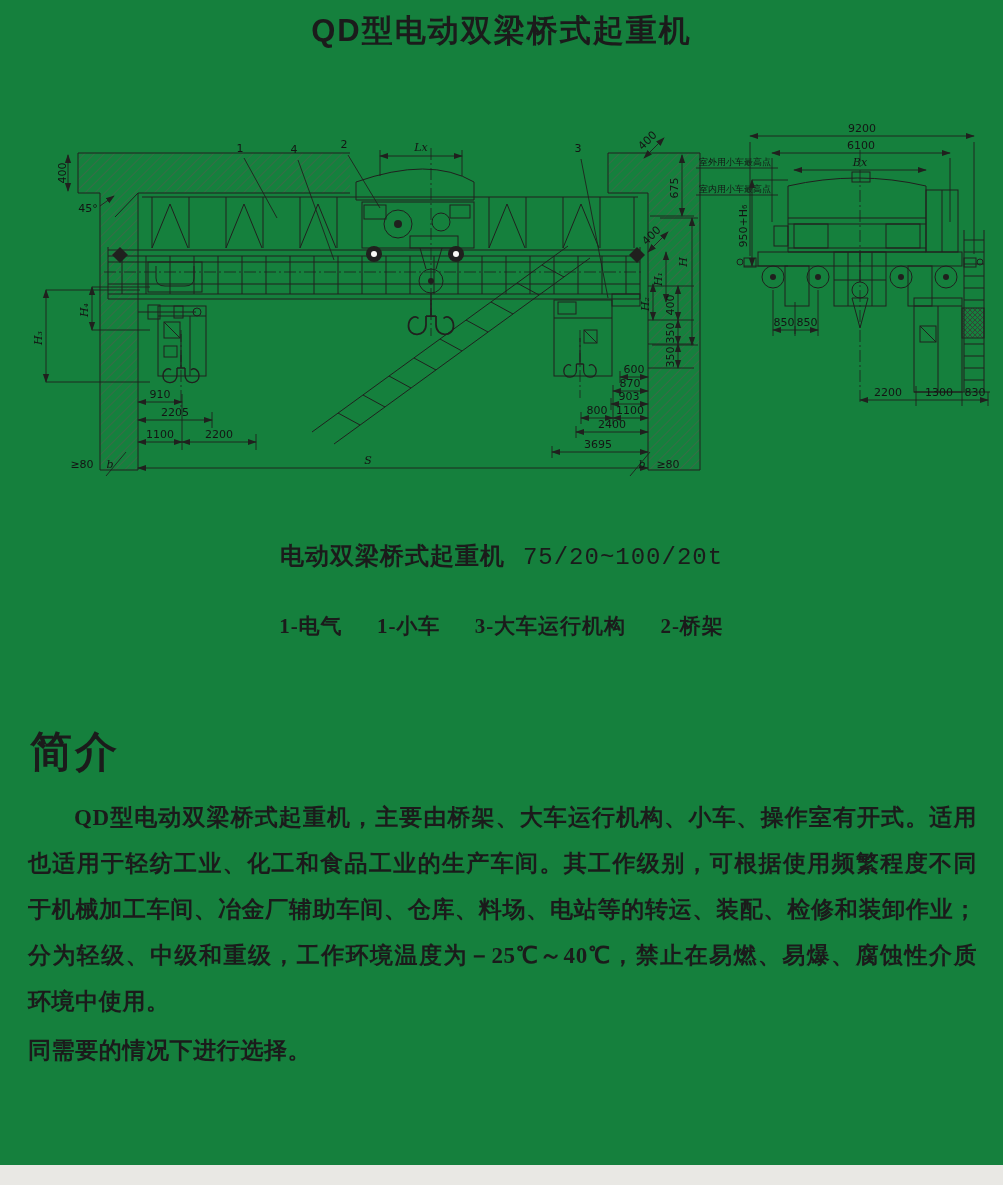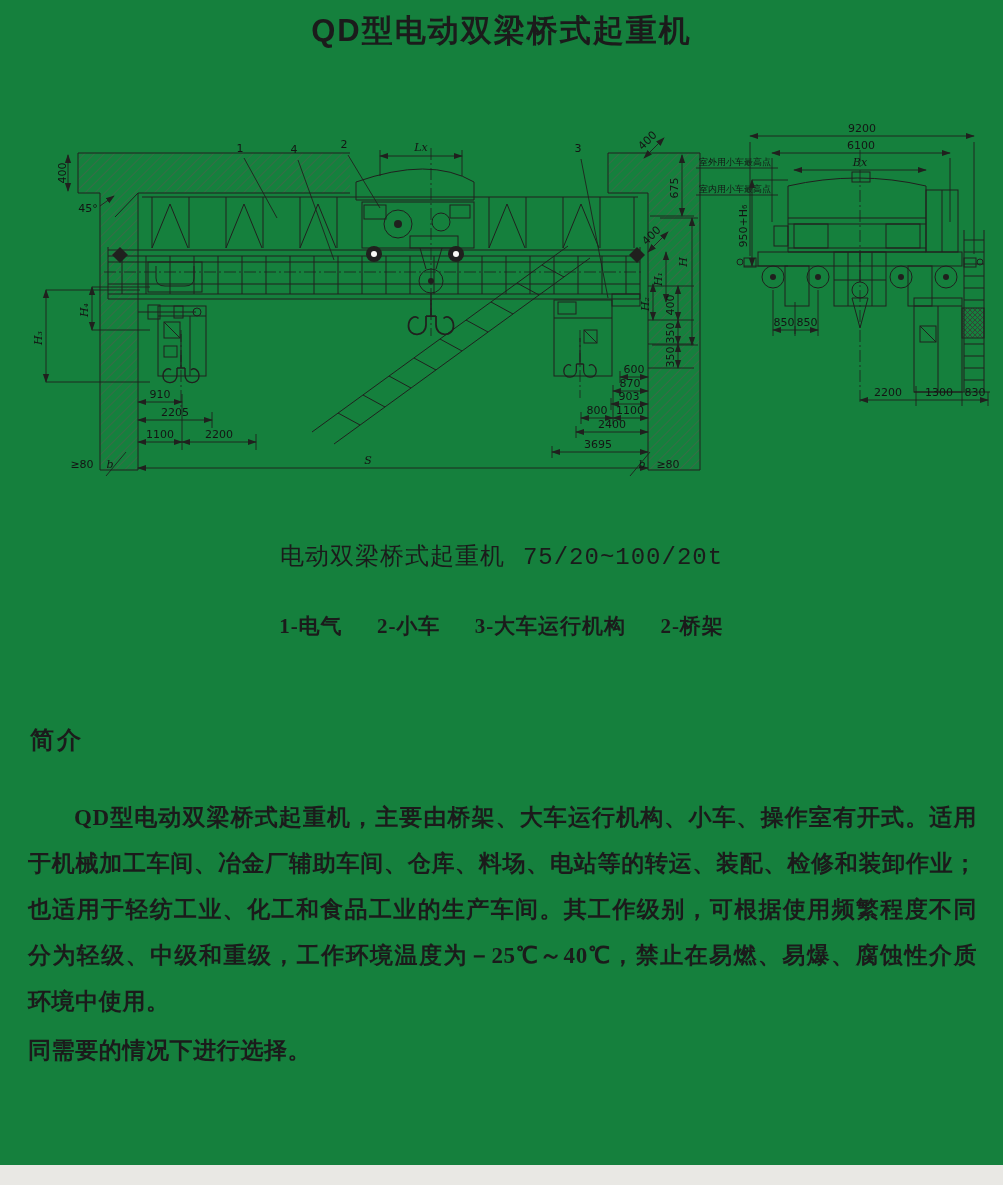"电动双梁桥式起重机" .caption .cap-name { font-weight: normal -> bold }
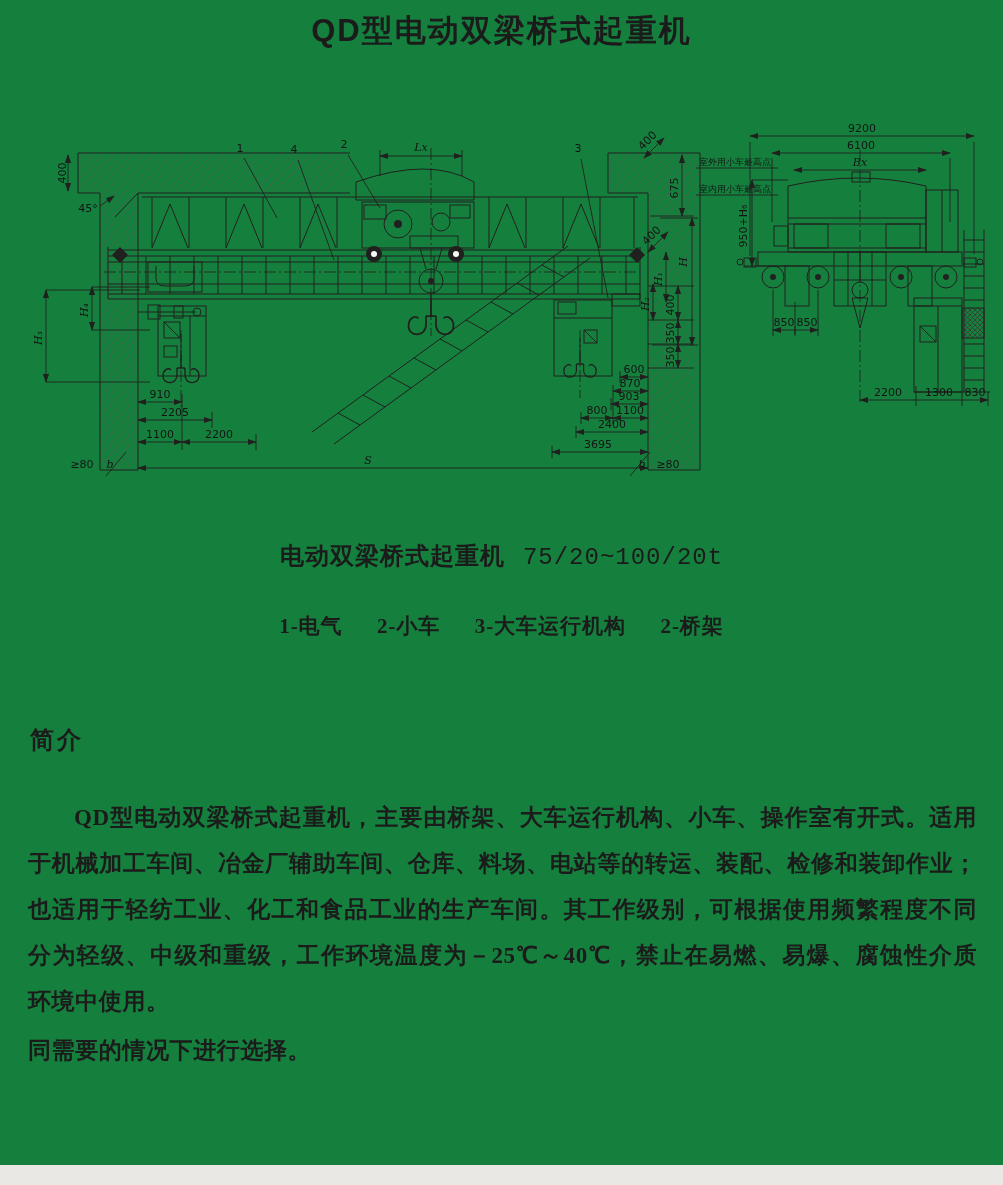"2-小车" span { text: 2- -> 1- }
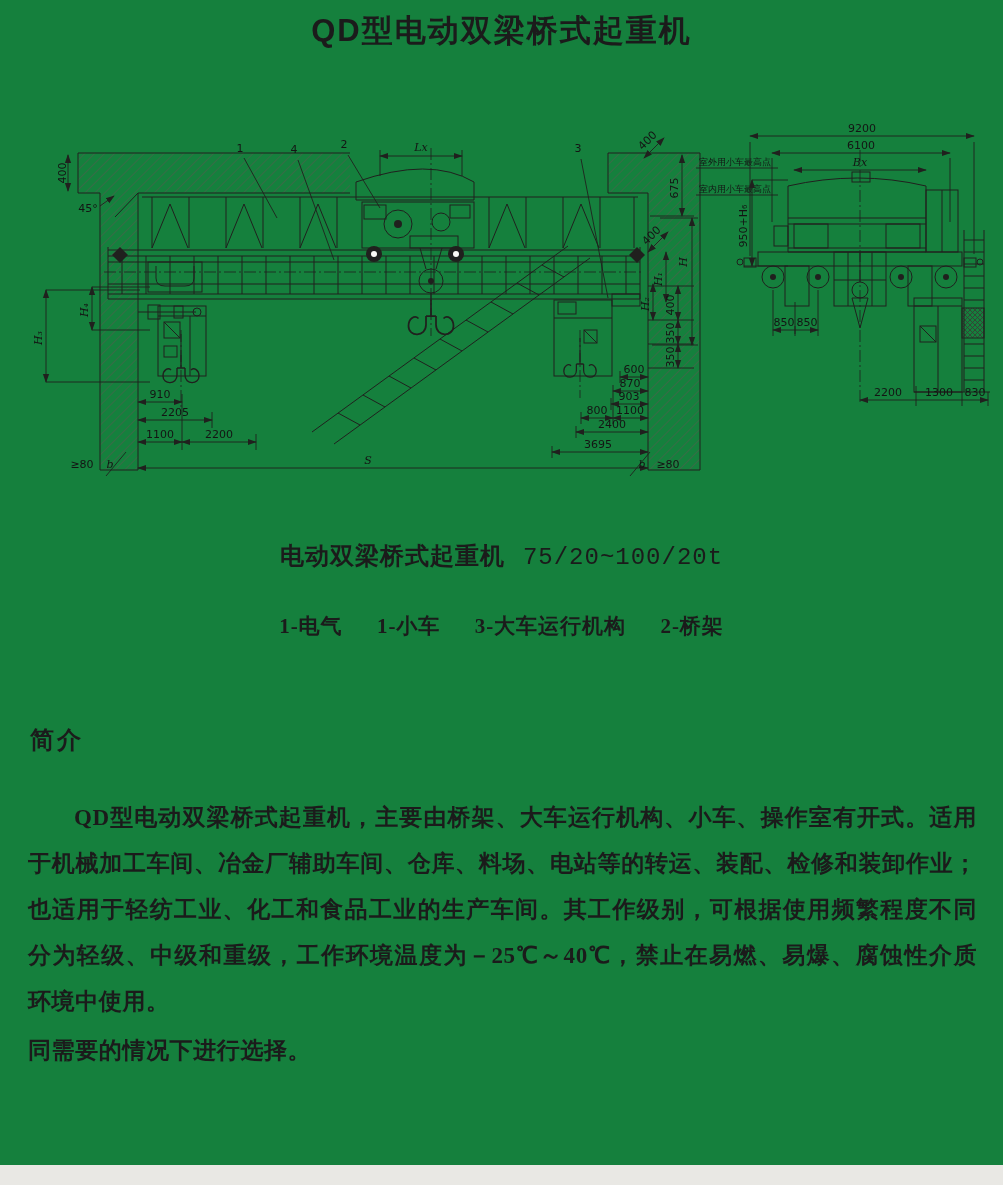"简介" .sec-head { font-size: 24px -> 42px }
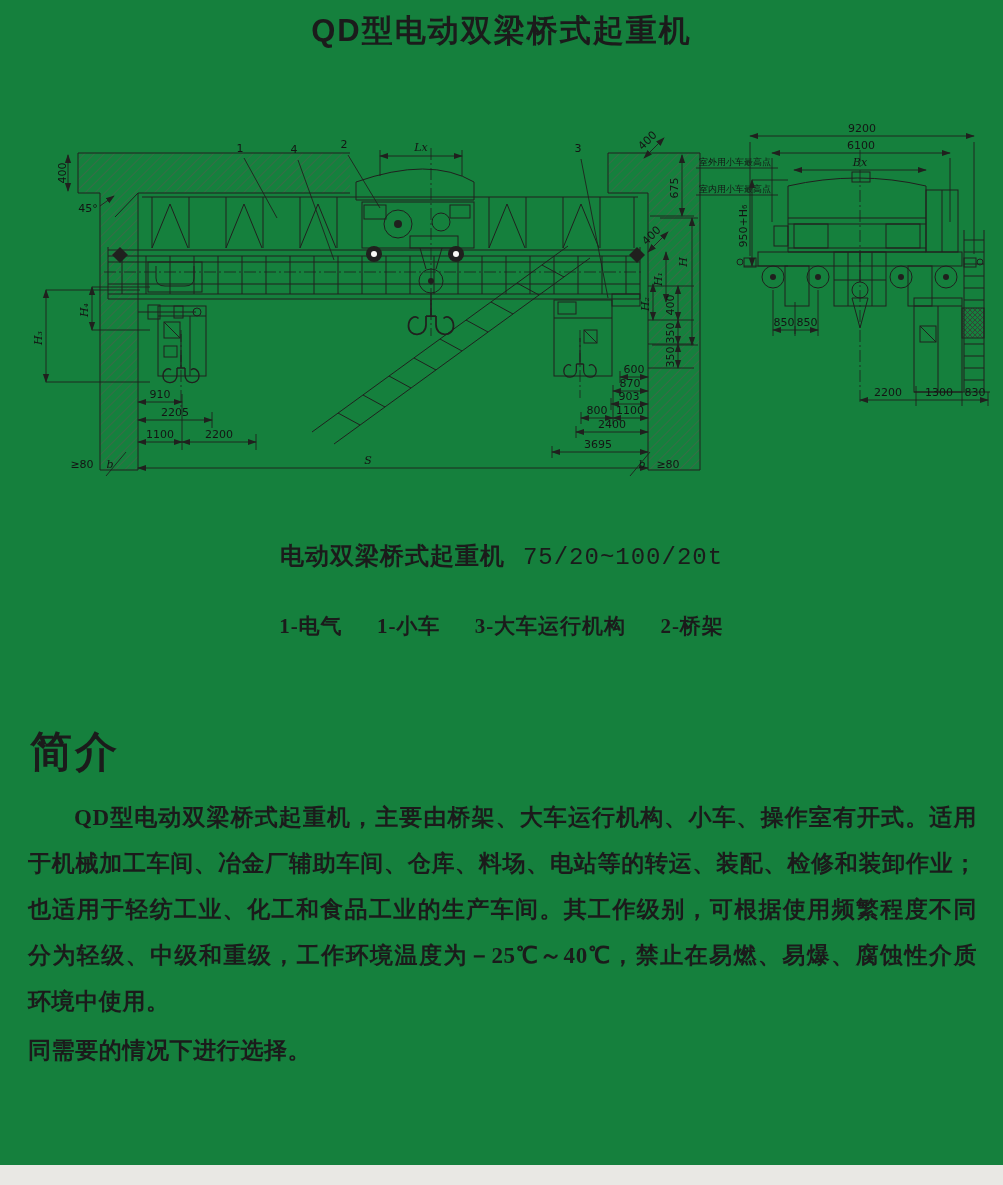"于机械加工车间、冶金厂辅助车间、仓库、料场、电站等的转运、装配、检修和装卸作业；" div.pline { order: before "也适用于轻纺工业、化工和食品工业的生产车间。其工作级别，可根据使用频繁程度不同" -> after "也适用于轻纺工业、化工和食品工业的生产车间。其工作级别，可根据使用频繁程度不同" }
